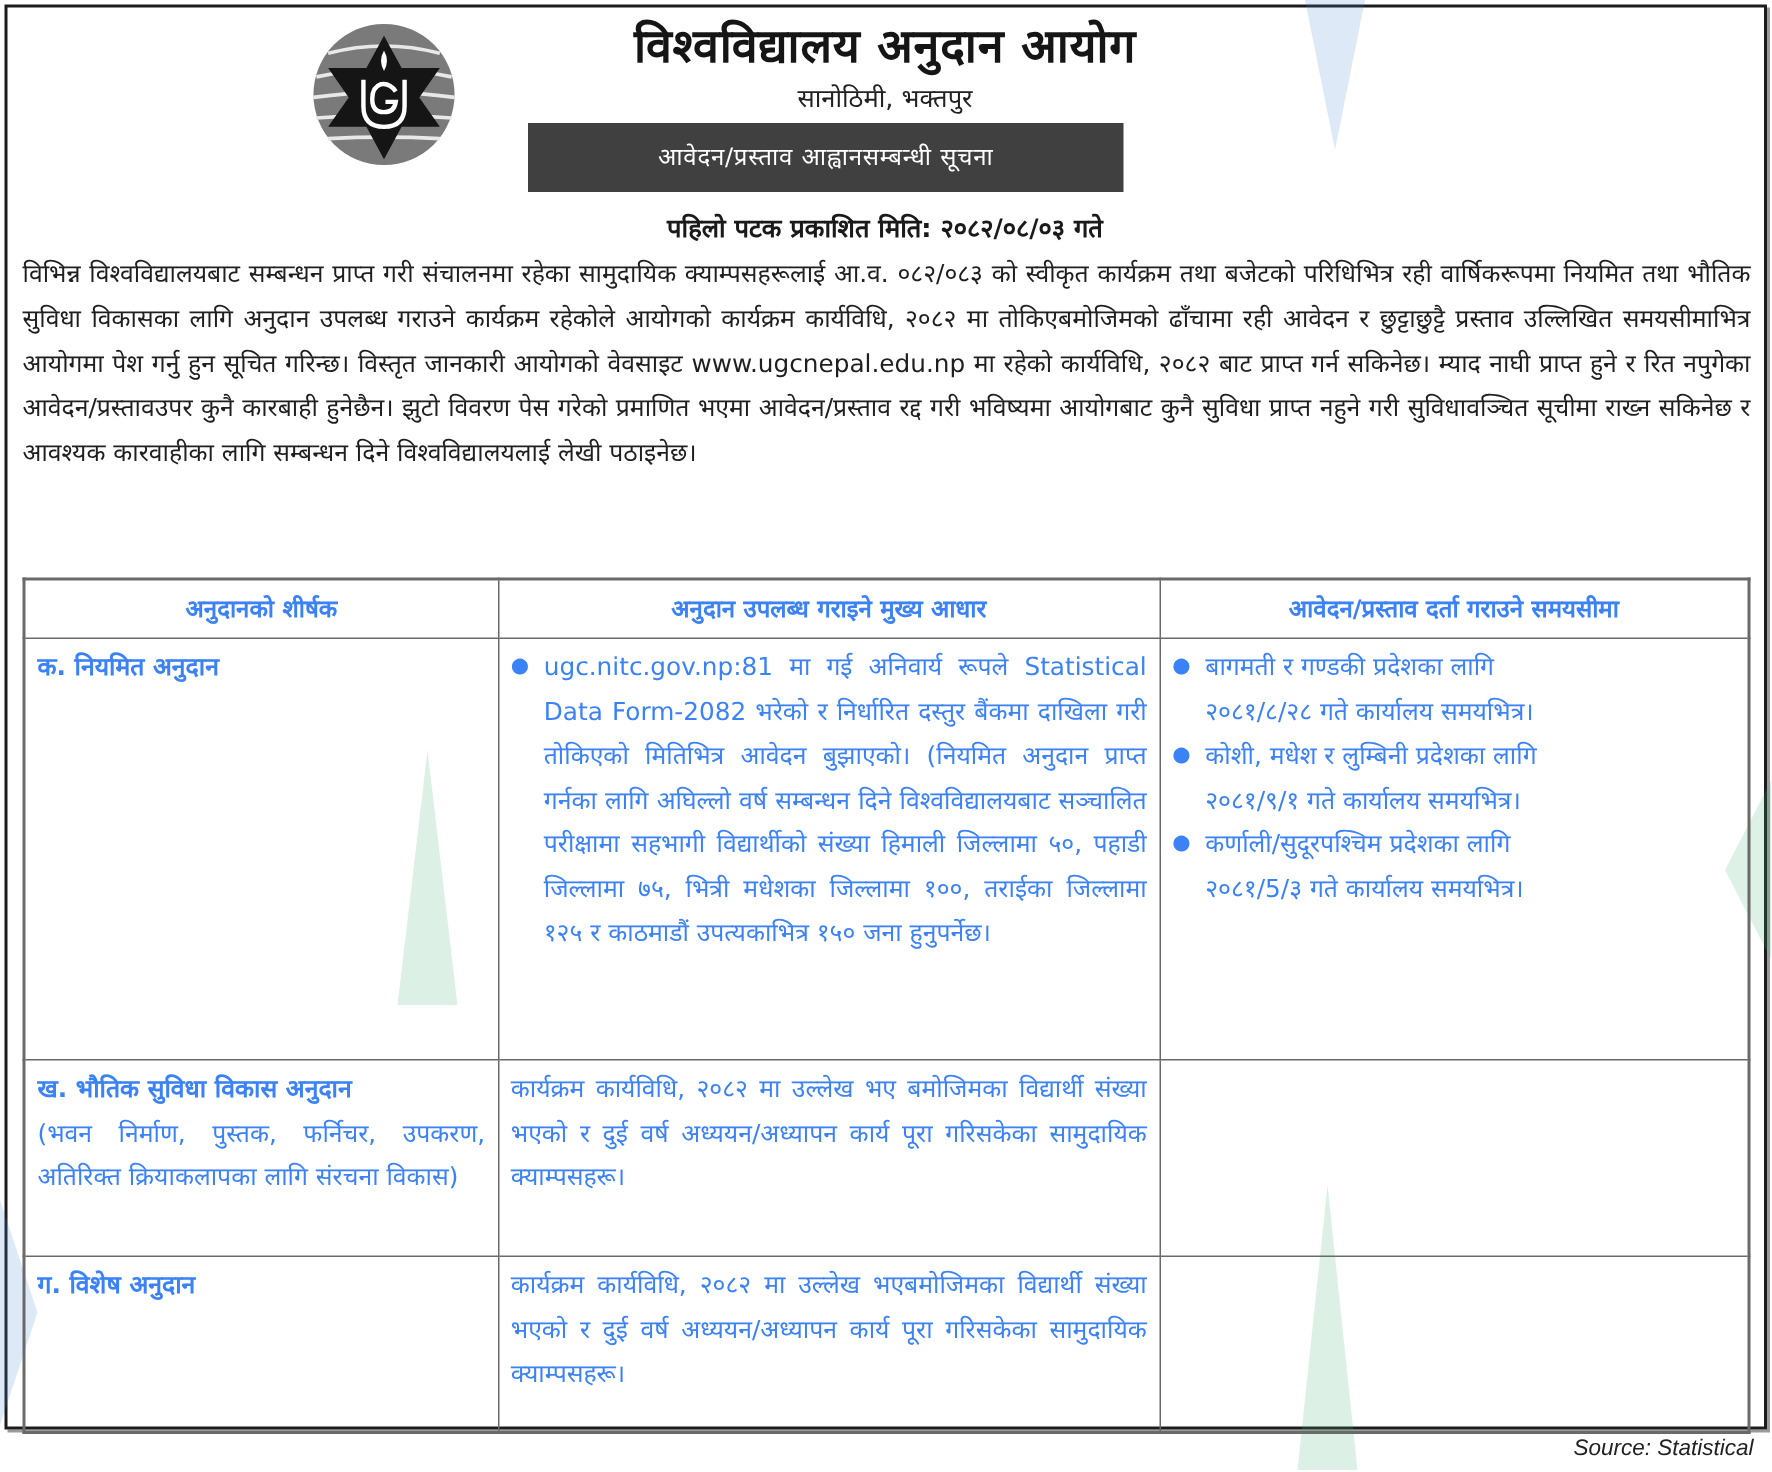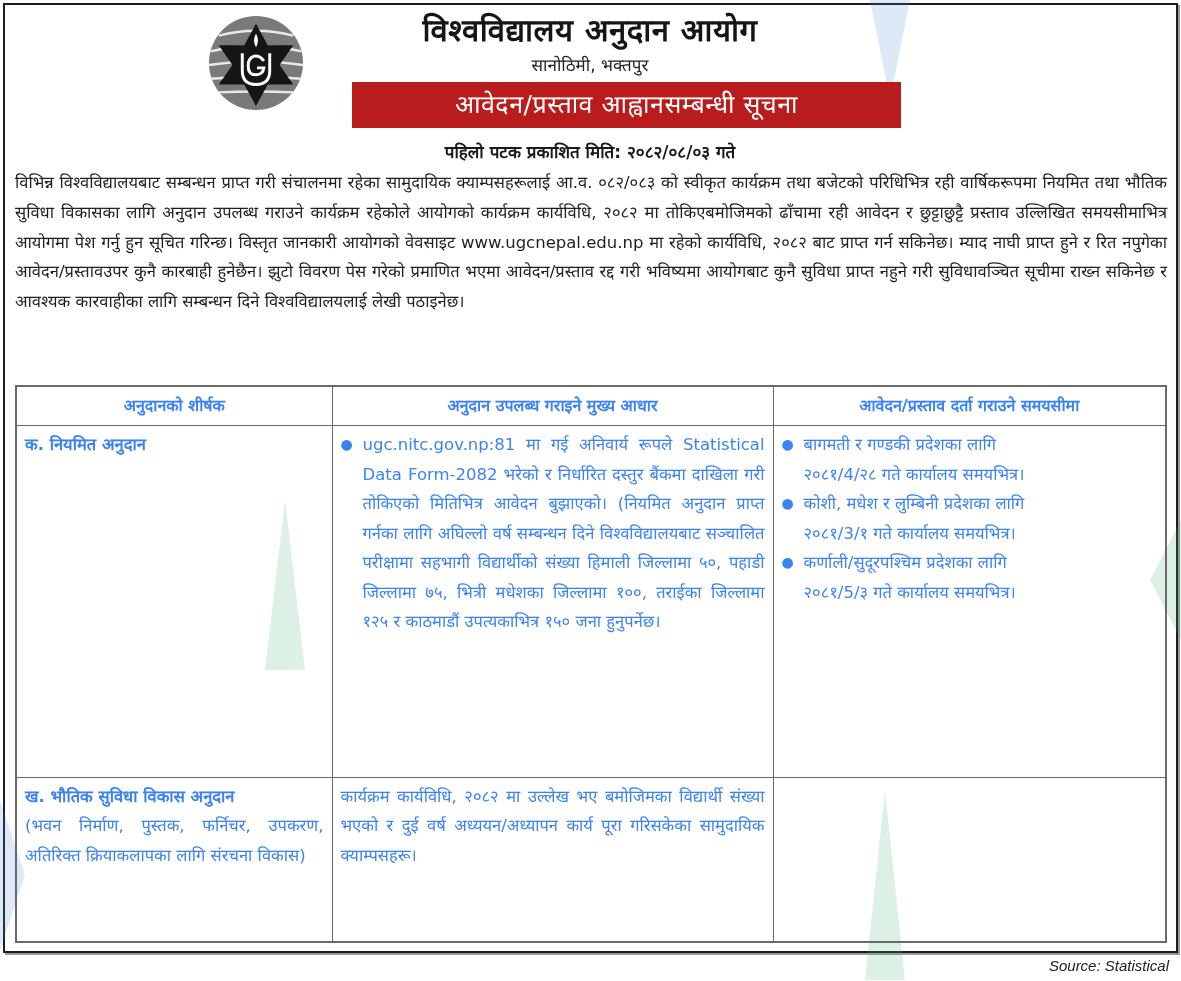"आवेदन/प्रस्ताव आह्वानसम्बन्धी सूचना" .banner { background: #b91c1c -> #404040; font-size: 25px -> 16px; width: 549px -> 397px }
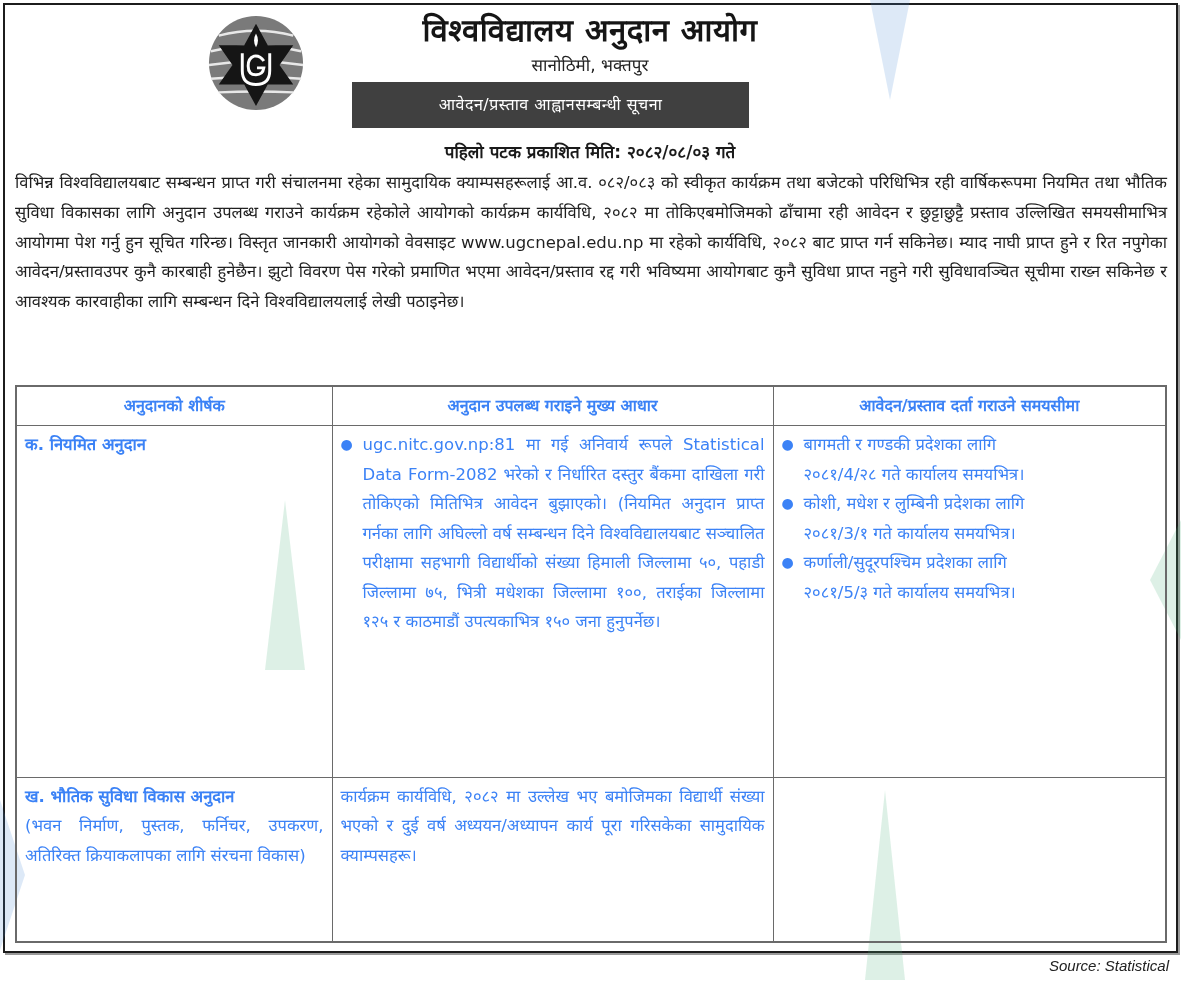"२०८१/4/२८ गते कार्यालय समयभित्र।" span { text: २०८१/4/२८ -> २०८१/८/२८ }
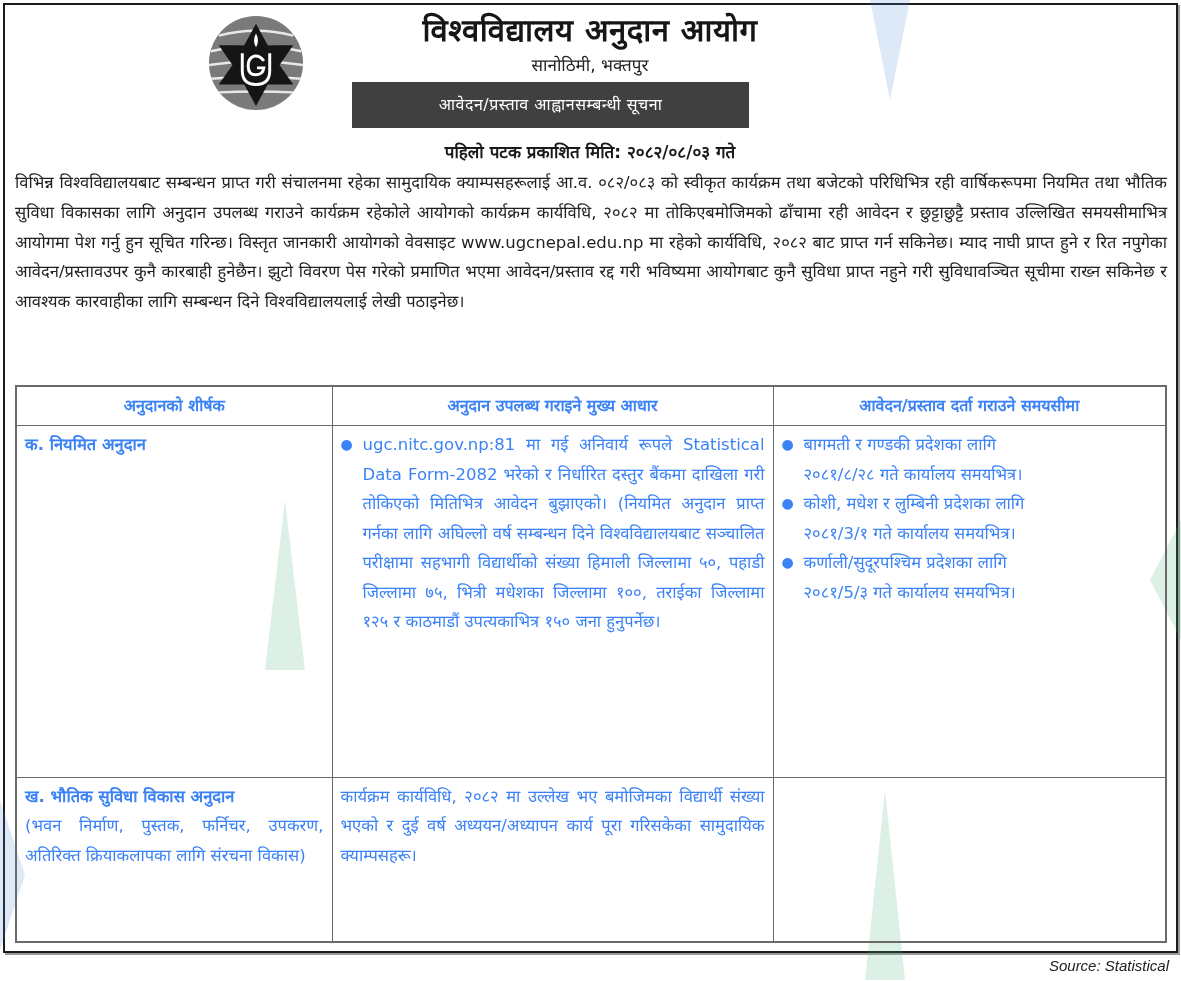"२०८१/3/१ गते कार्यालय समयभित्र।" span { text: २०८१/3/१ -> २०८१/९/१ }
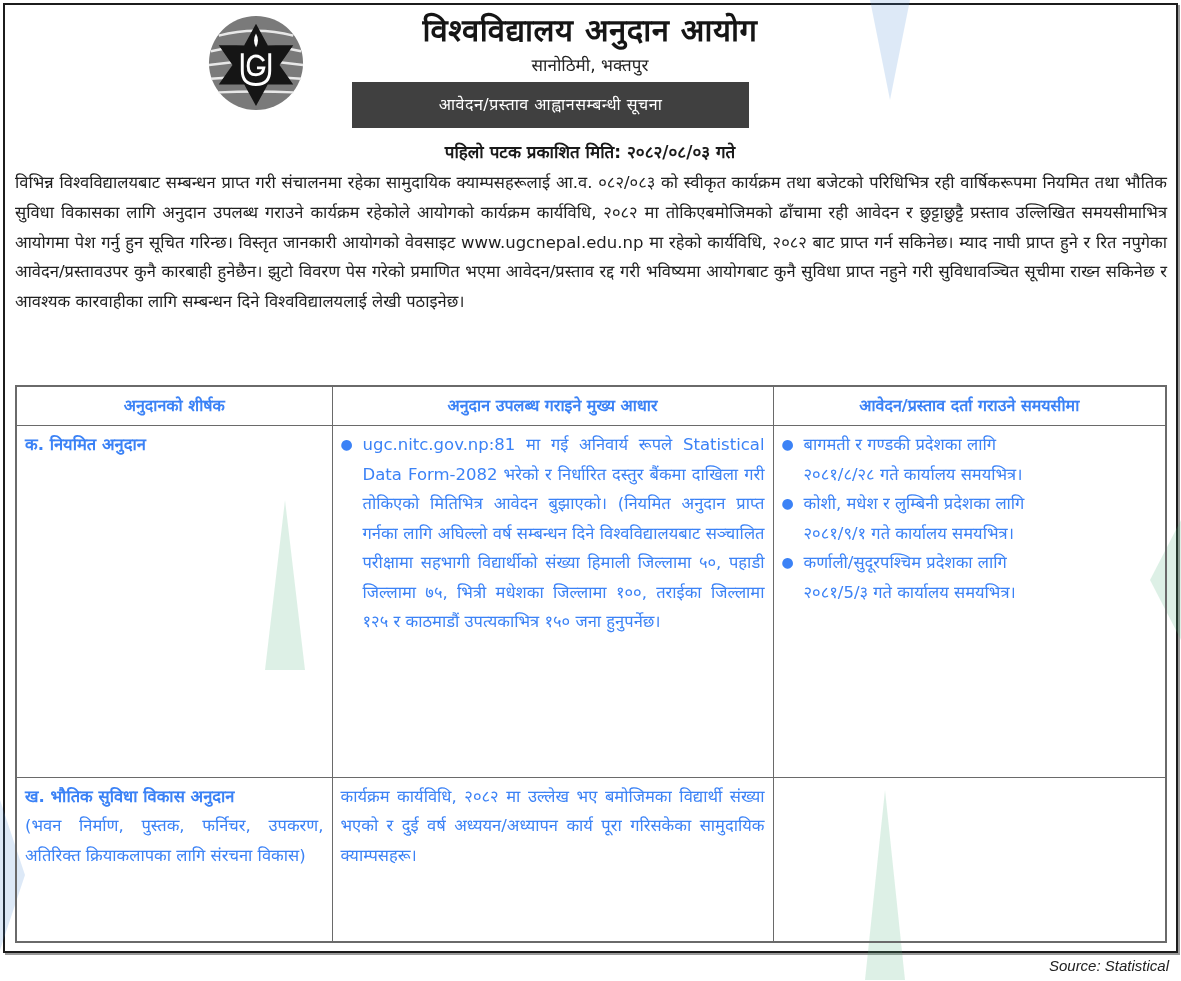"ग. विशेष अनुदान" tr.row3 { html: none -> <tr> <td> <div>ग. विशेष अनुदान</div> </td> <td> <span>कार्यक्रम कार्यविधि, २०८२ मा उल्लेख भएबमोजिमका विद्यार्थी संख्या भएको र दुई वर्ष अध्ययन/अध्यापन कार्य पूरा गरिसकेका सामुदायिक क्याम्पसहरू।</span> </td> <td></td> </tr> }
